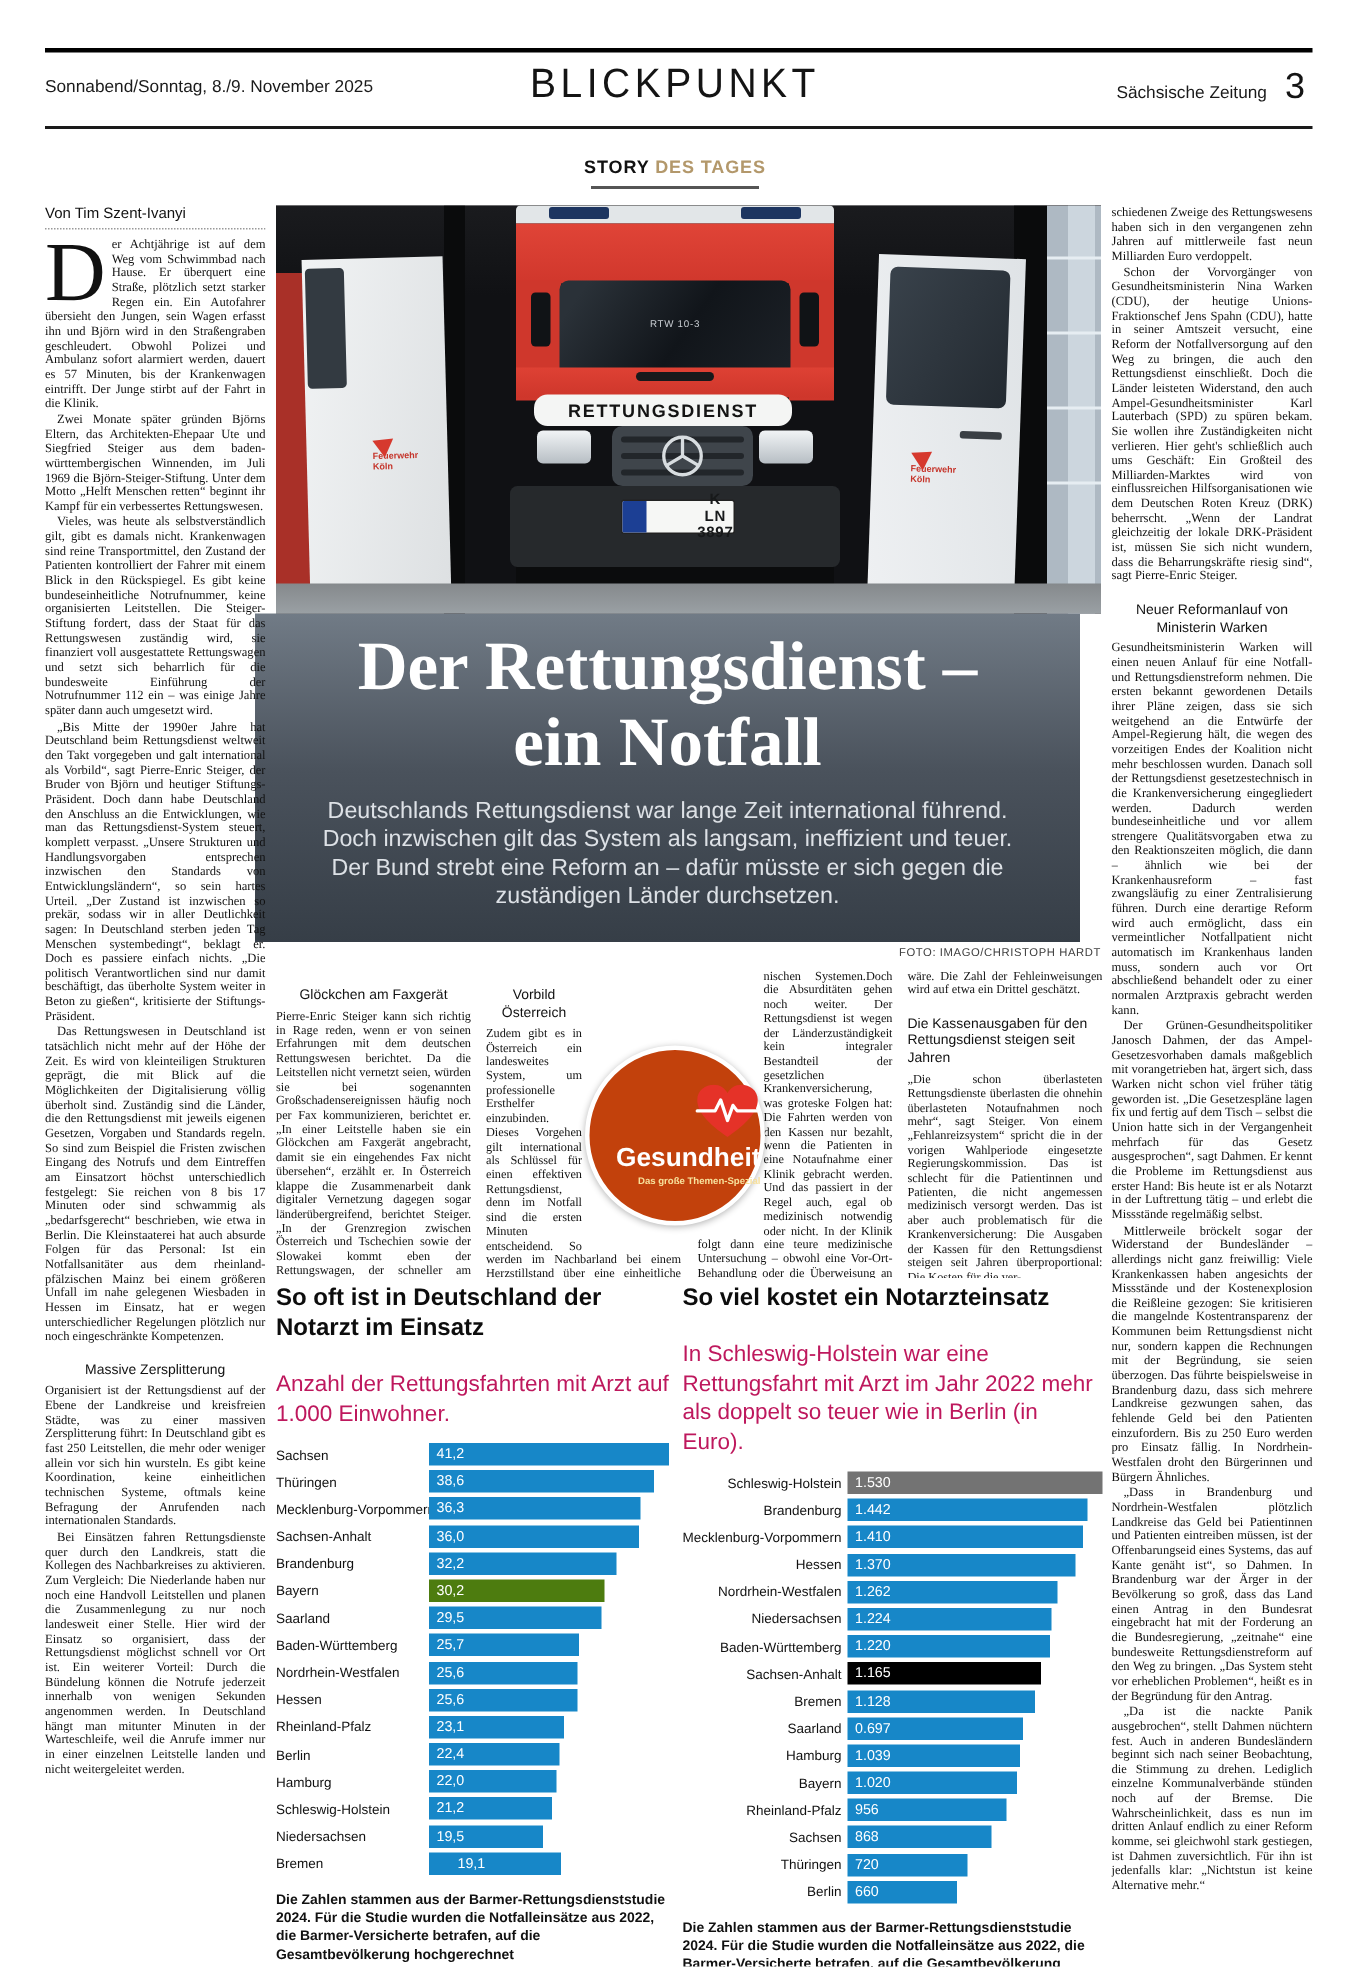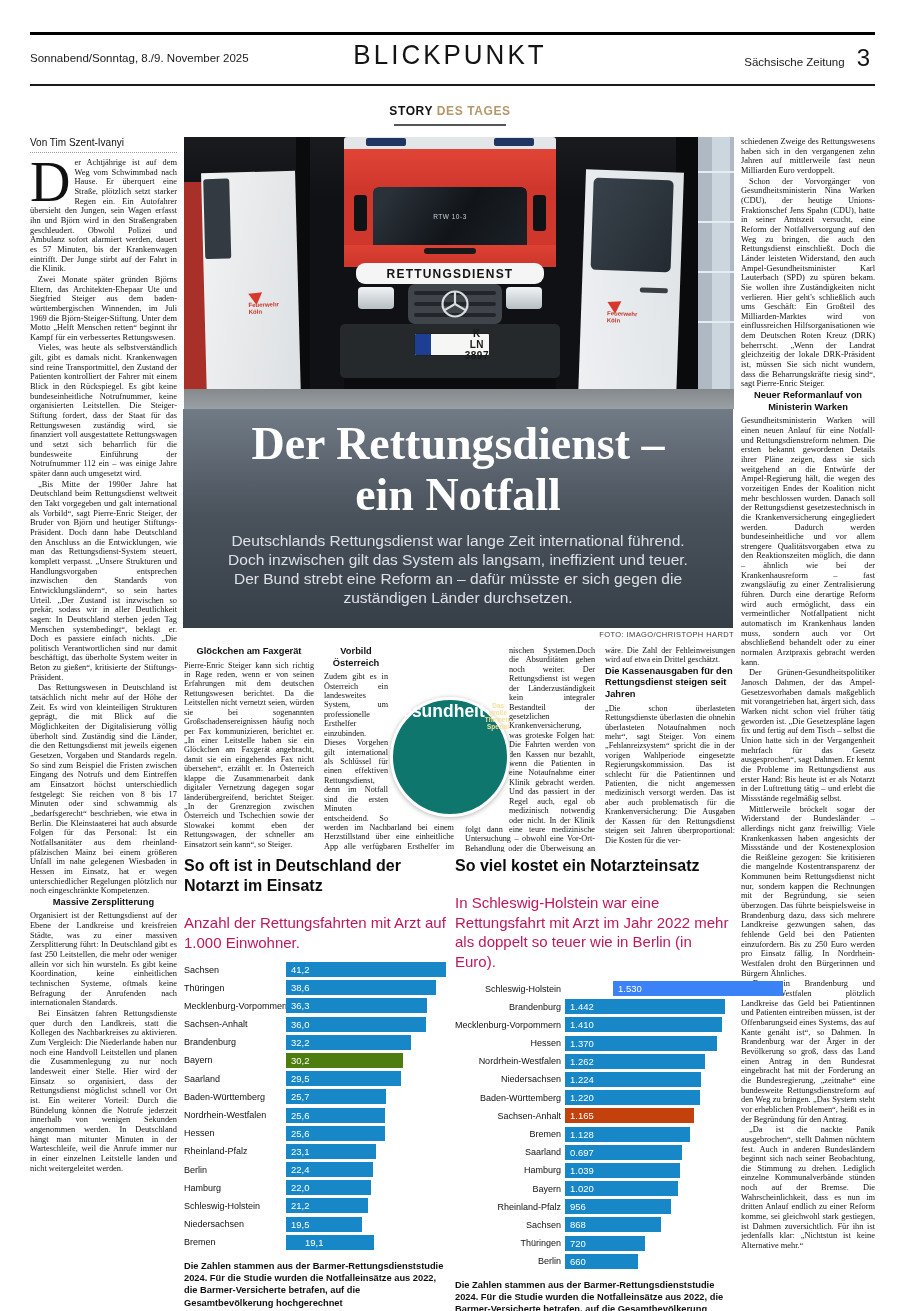"RETTUNGSDIENST" .amb .band { width: 188px -> 172px }
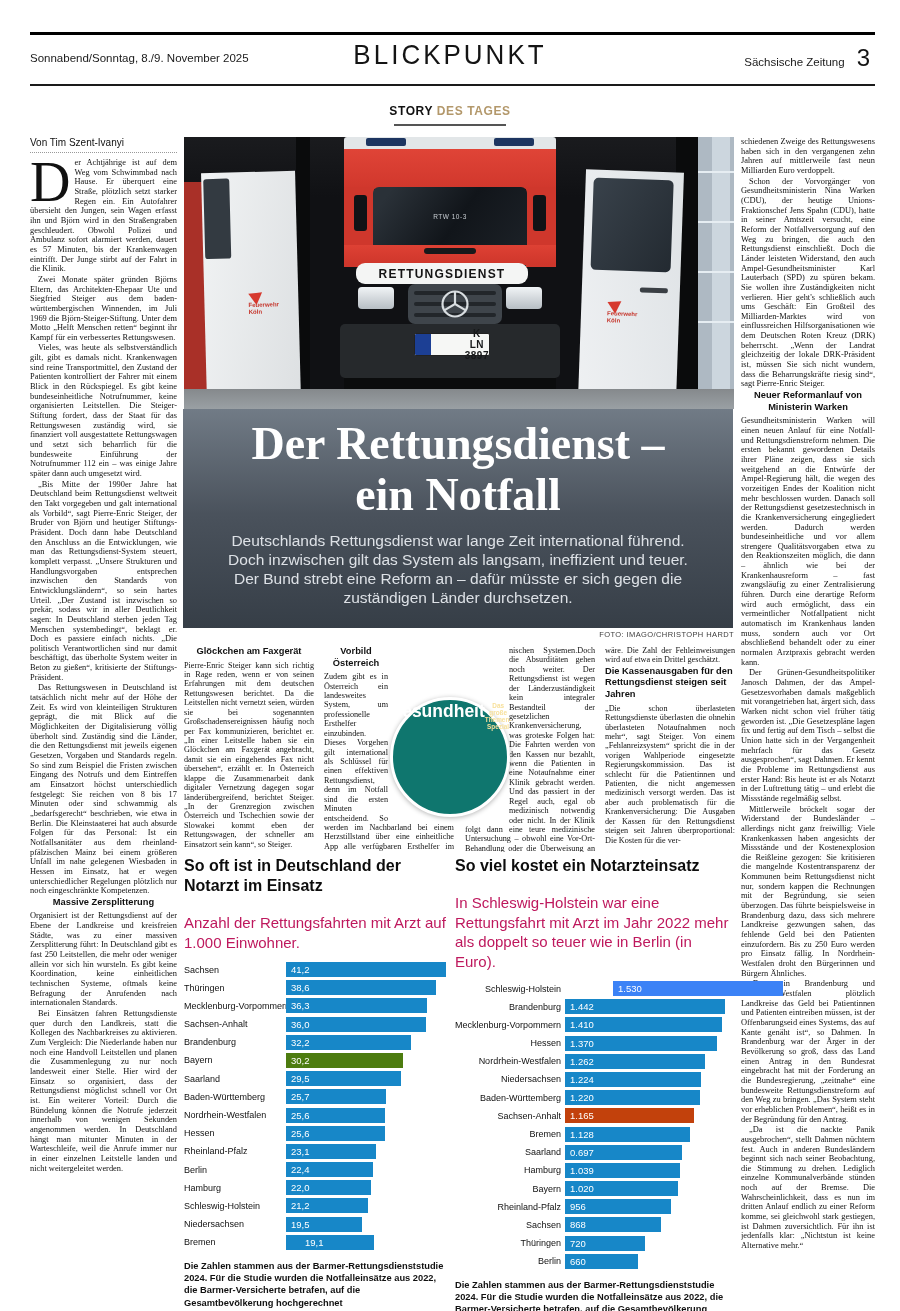"Neuer Reformanlauf von Ministerin Warken" .subhead { font-weight: bold -> normal; margin: 0 0 3px -> 12px 0 3px }
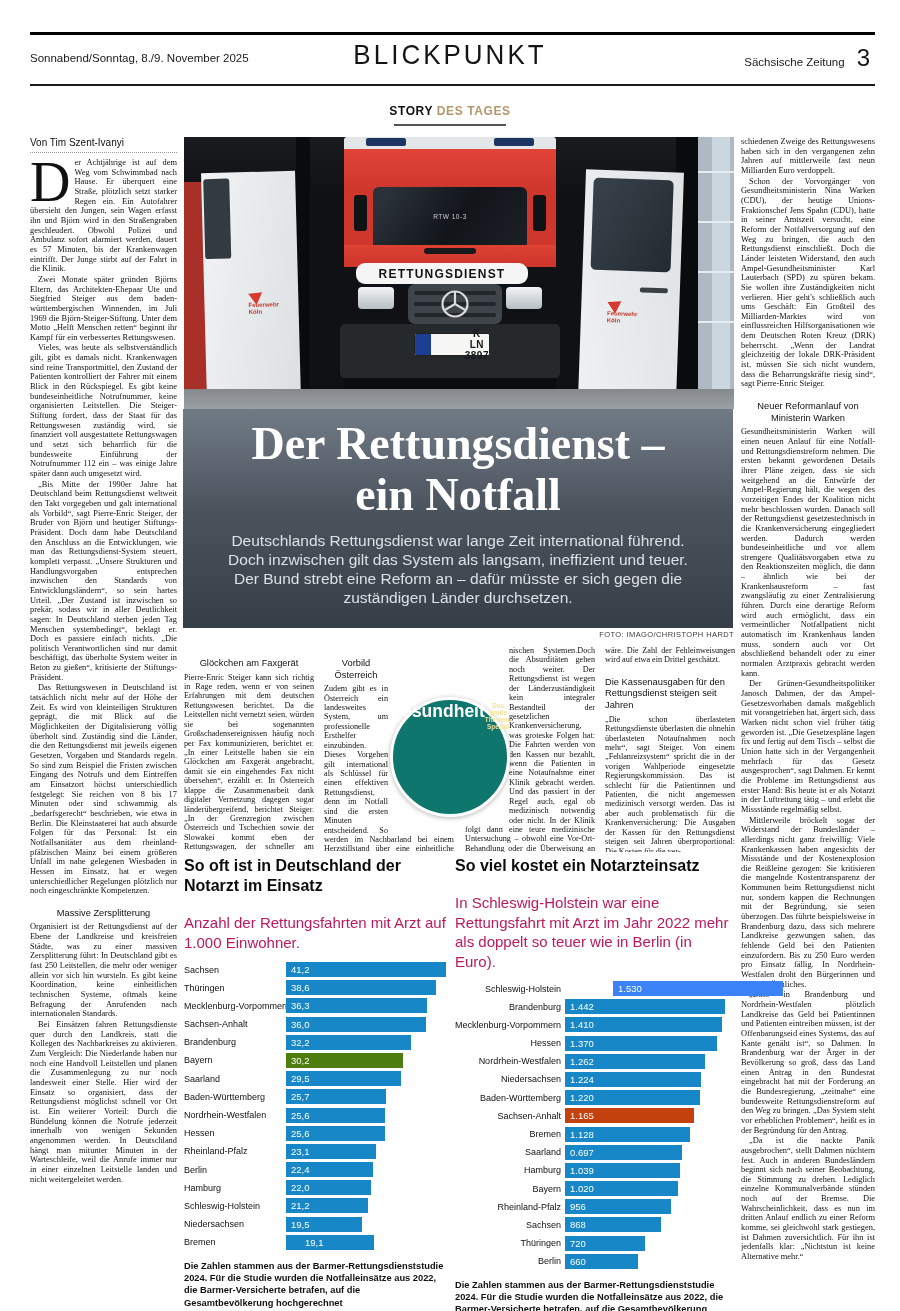"Der Rettungsdienst –" .titleblock { left: 183px -> 170px }
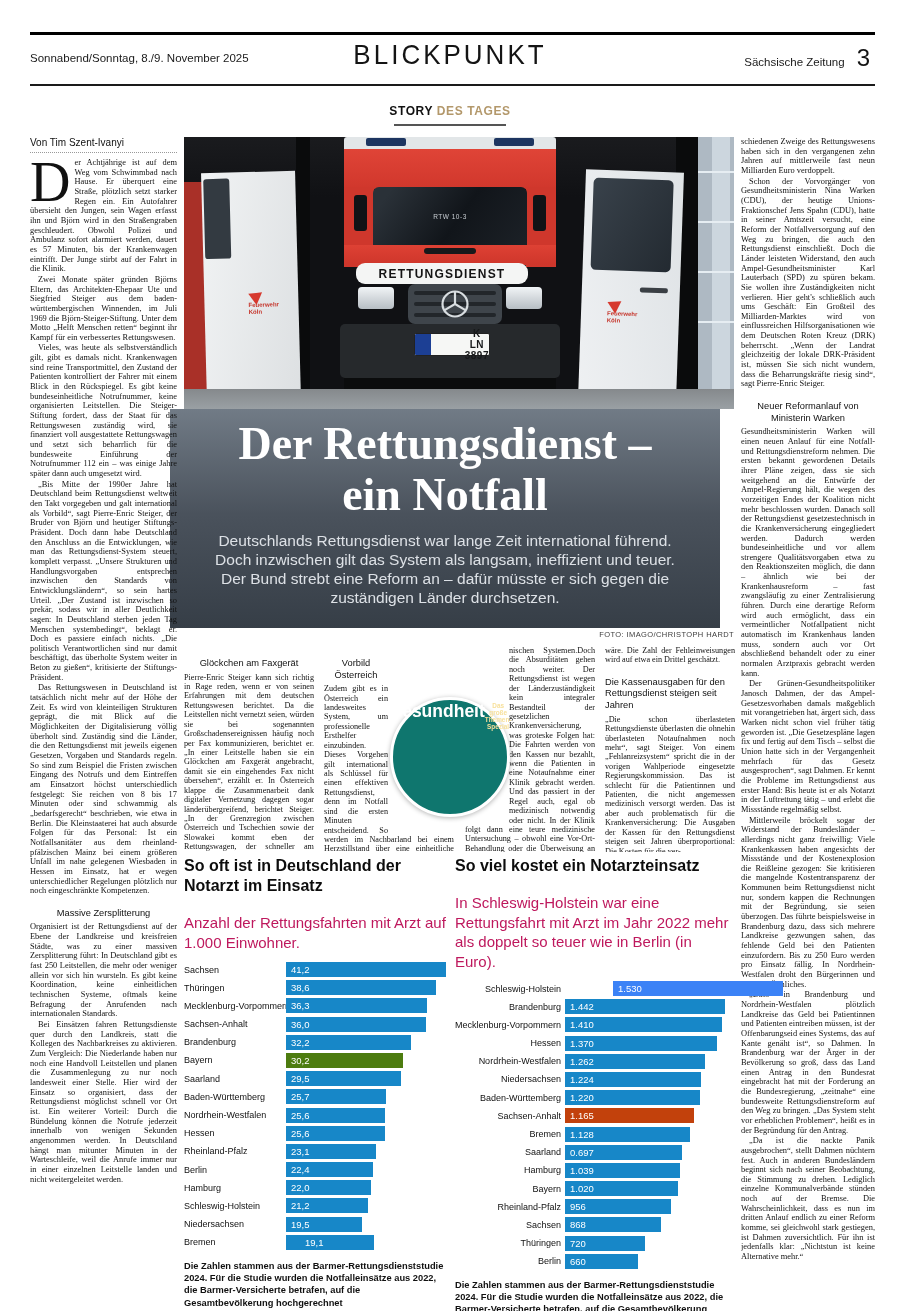"Gesundheit" .badge { align-items: flex-start -> flex-end; background: #0f766e -> #c2410c; flex-direction: row -> column }
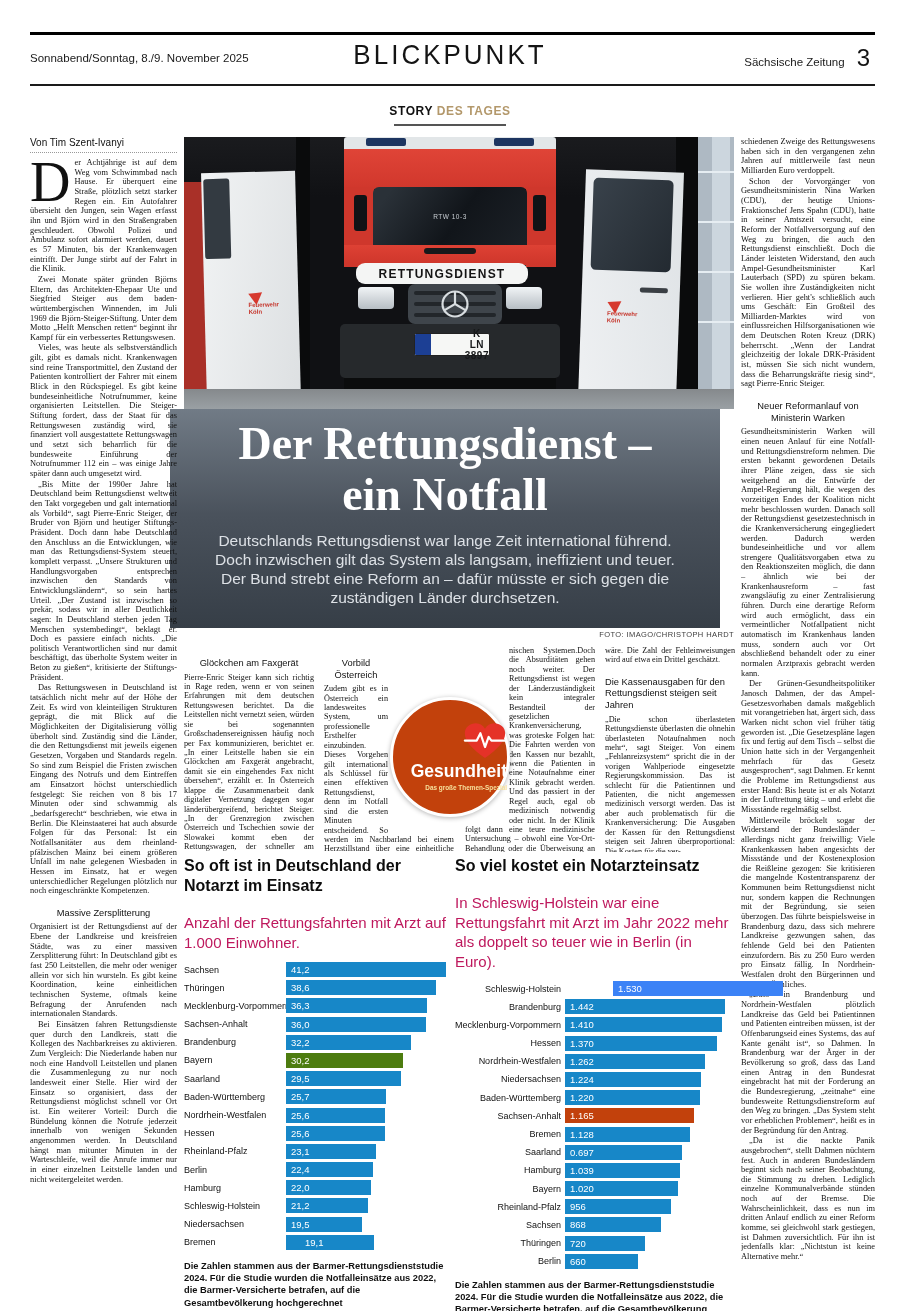"1.530" div.cbar { background: #3b82f6 -> #737373; margin-left: 48px -> none }
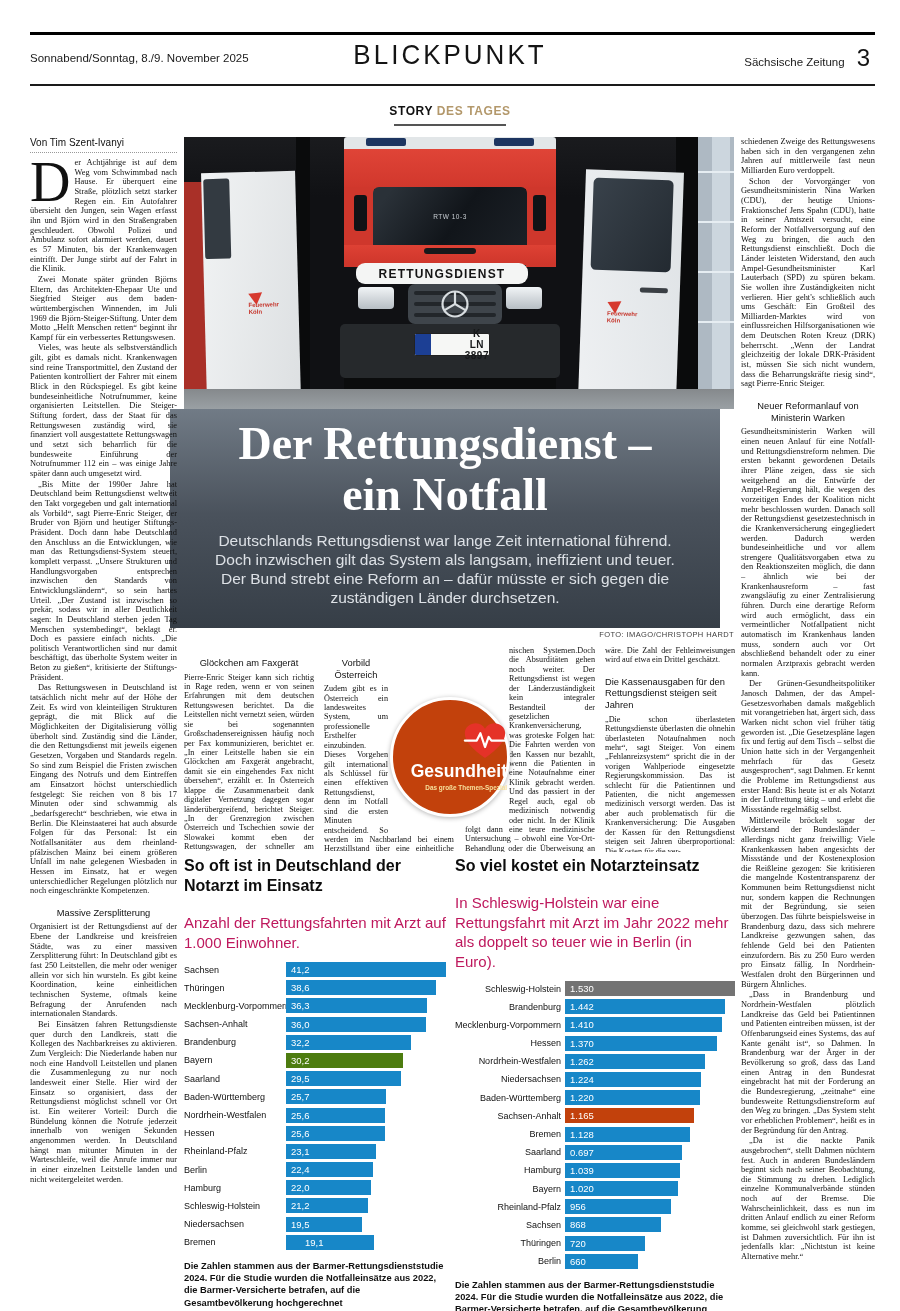"1.165" div.cbar { background: #c2410c -> #000000 }
